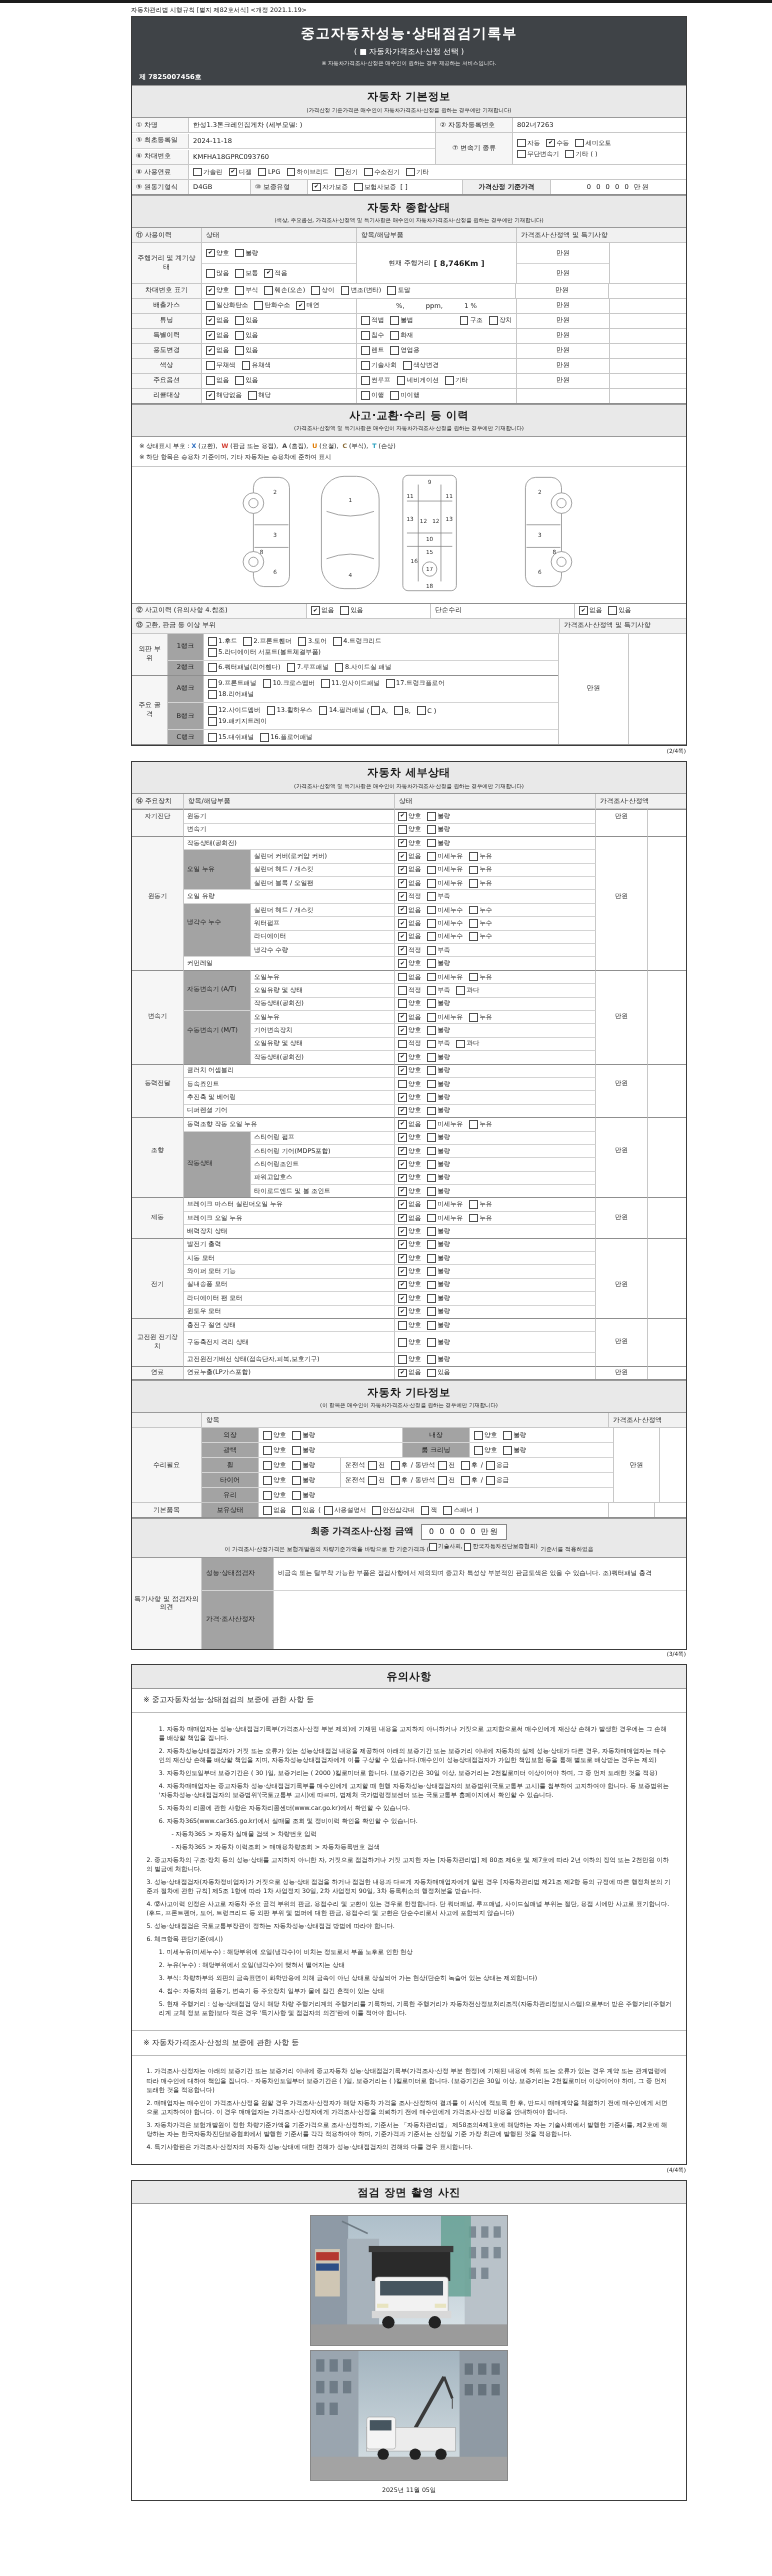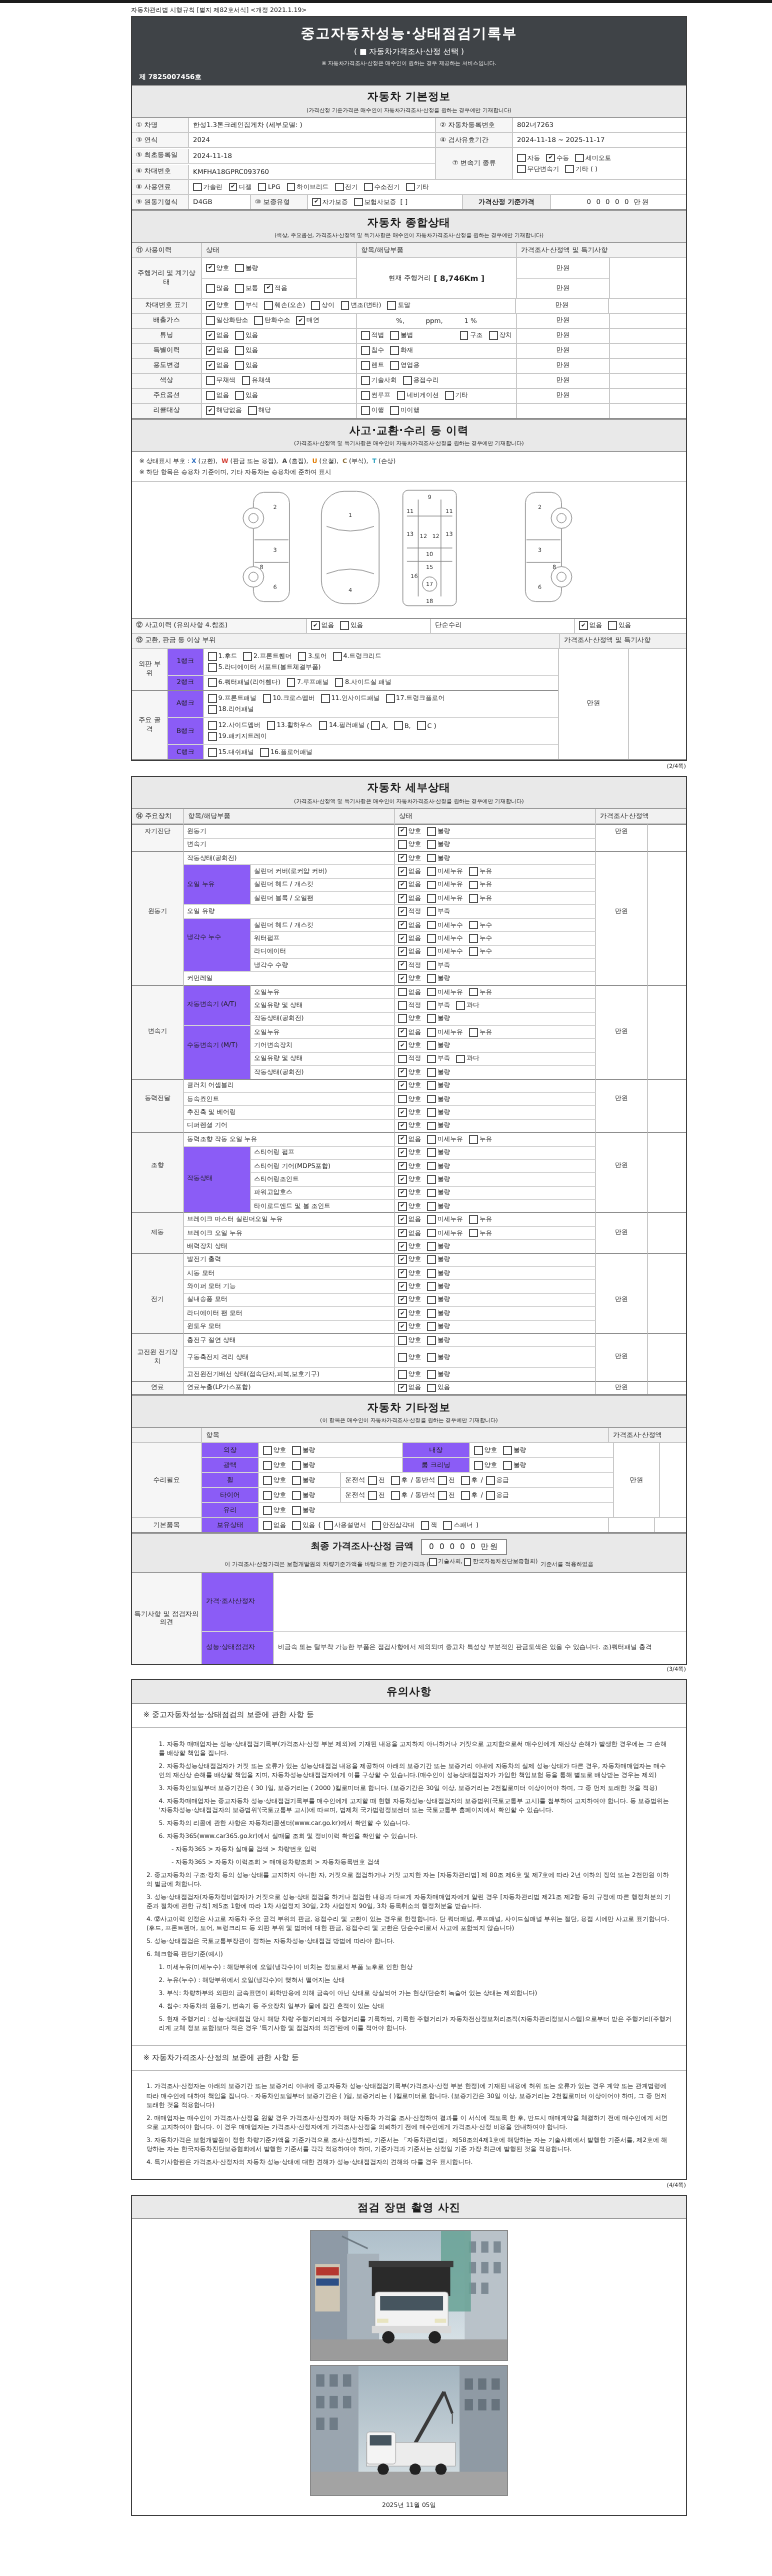"③ 연식" div.tr { html: <div> <div>③ 연식</div> <div>2024</div> <div>④ 검사유효기간</div> <div>2024-11-18 ~ 2025-11-17</div> </div> -> none }
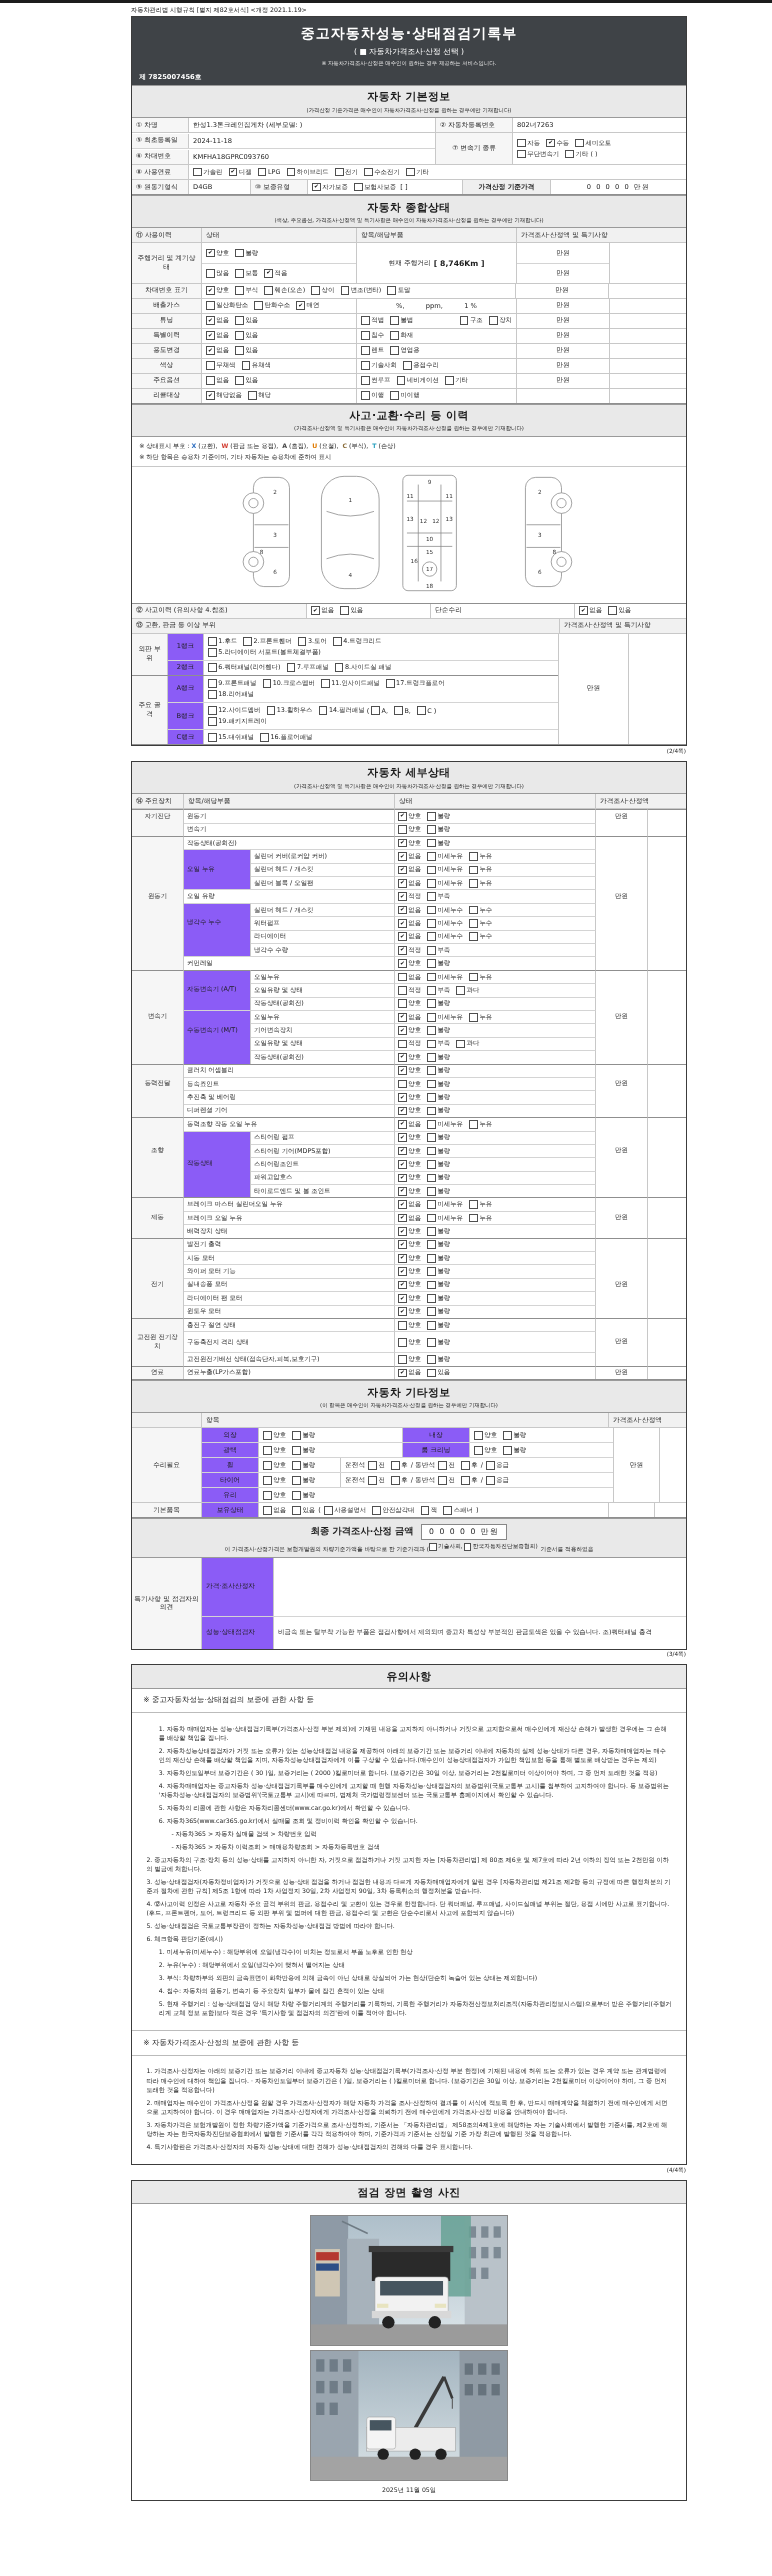"용접수리" span { text: 용접수리 -> 색상변경 }
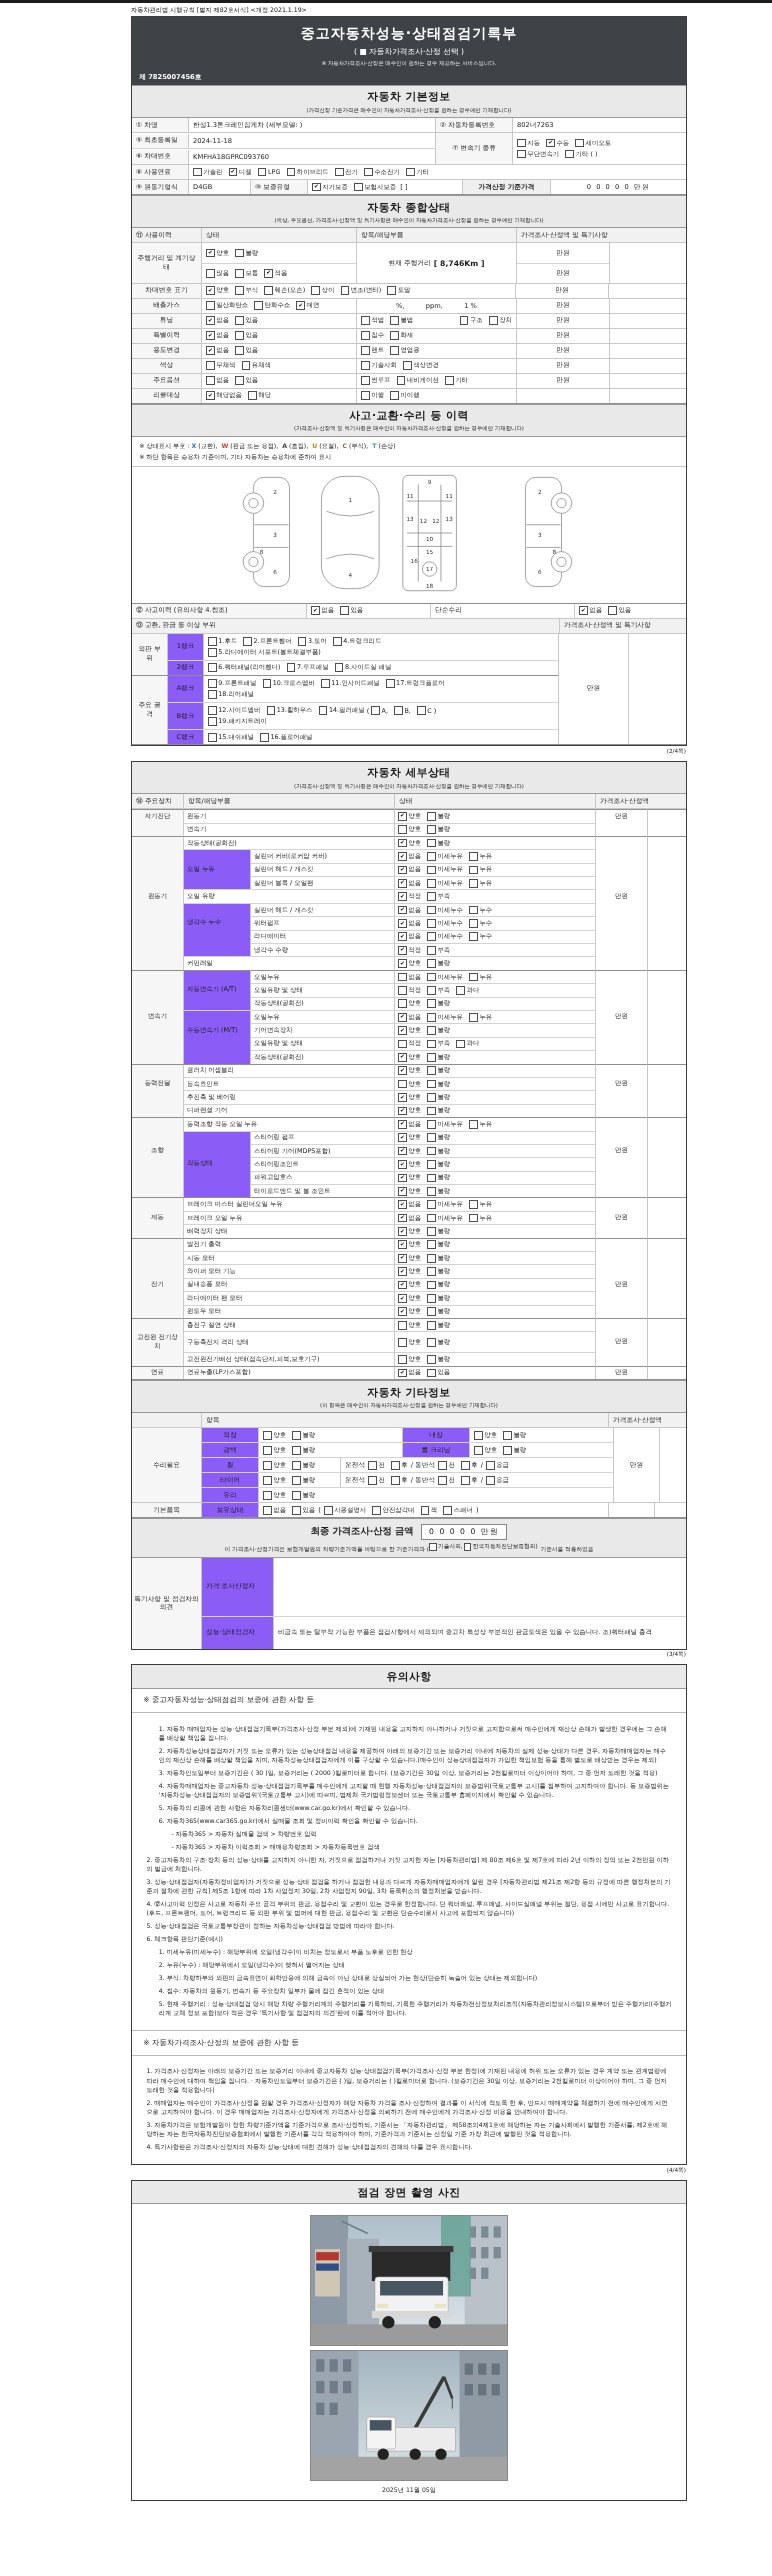"1랭크" .lab2 { background: #8b5cf6 -> #a3a3a3 }
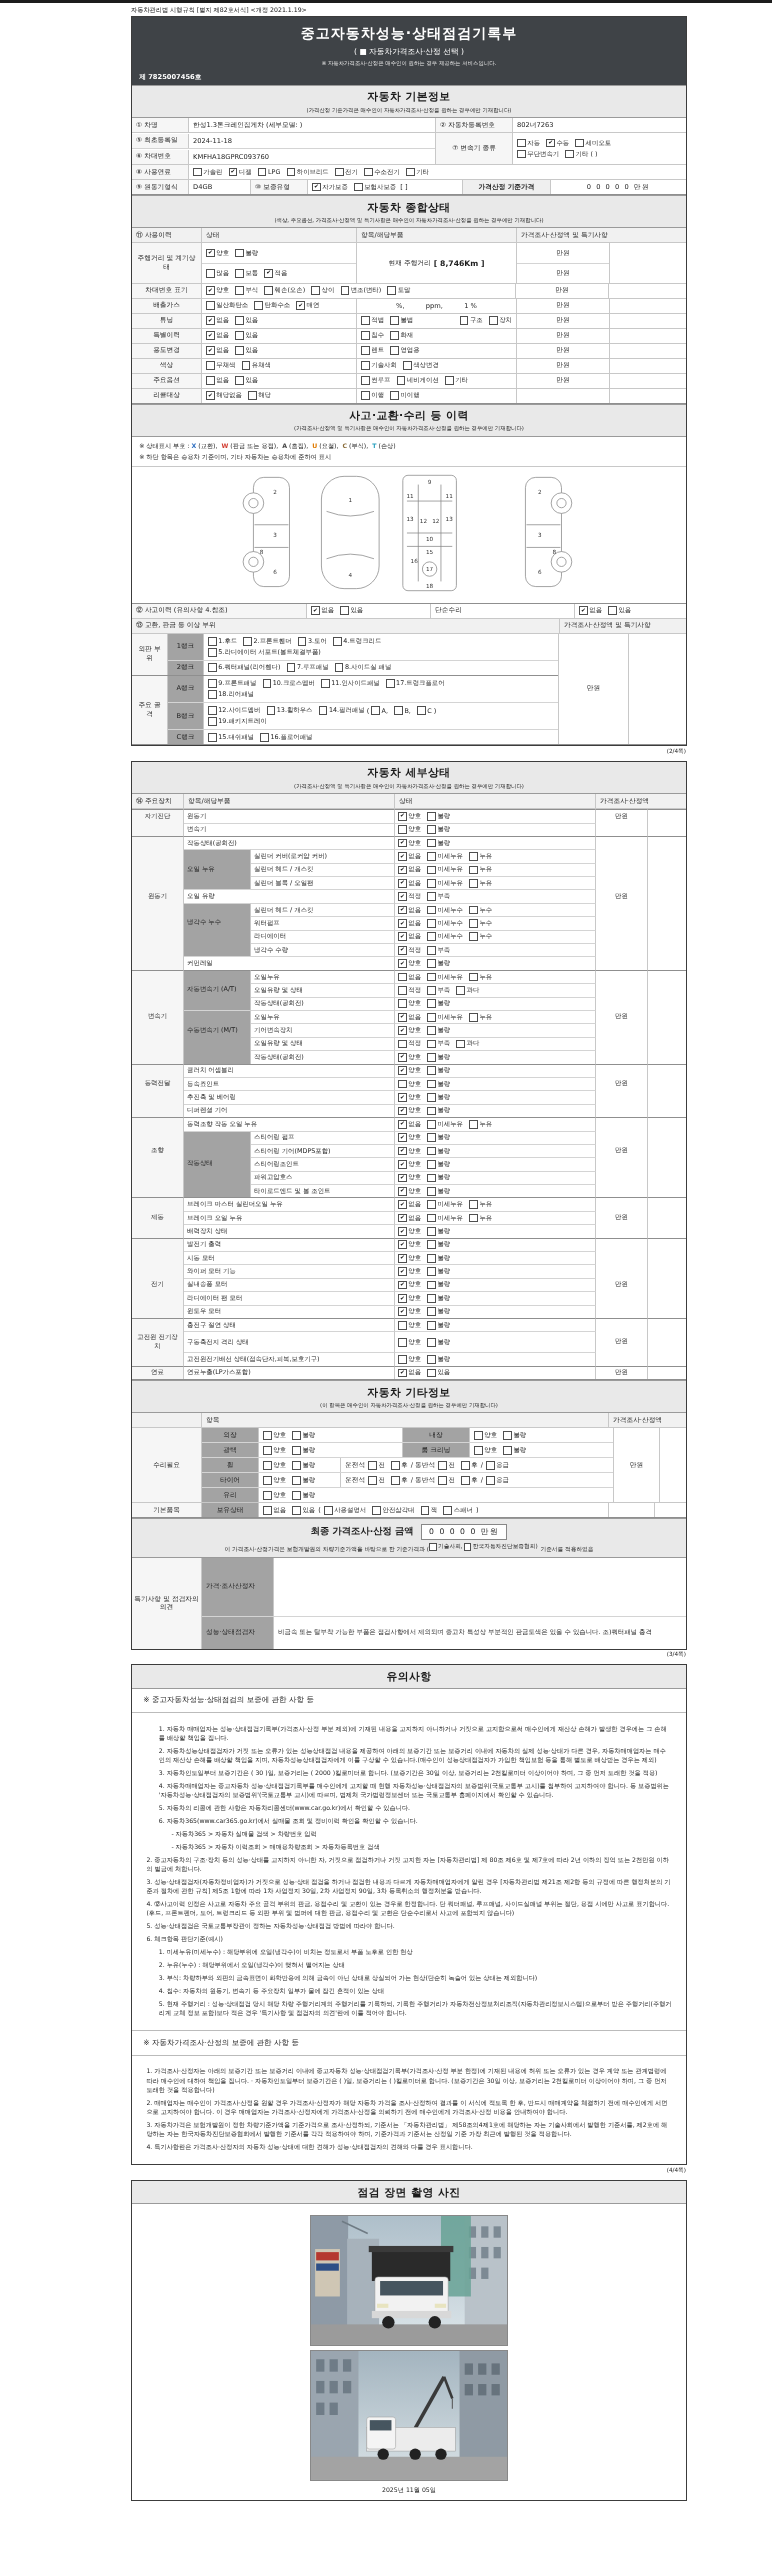"가격·조사산정자" div.exrow { order: before "성능·상태점검자" -> after "성능·상태점검자" }
